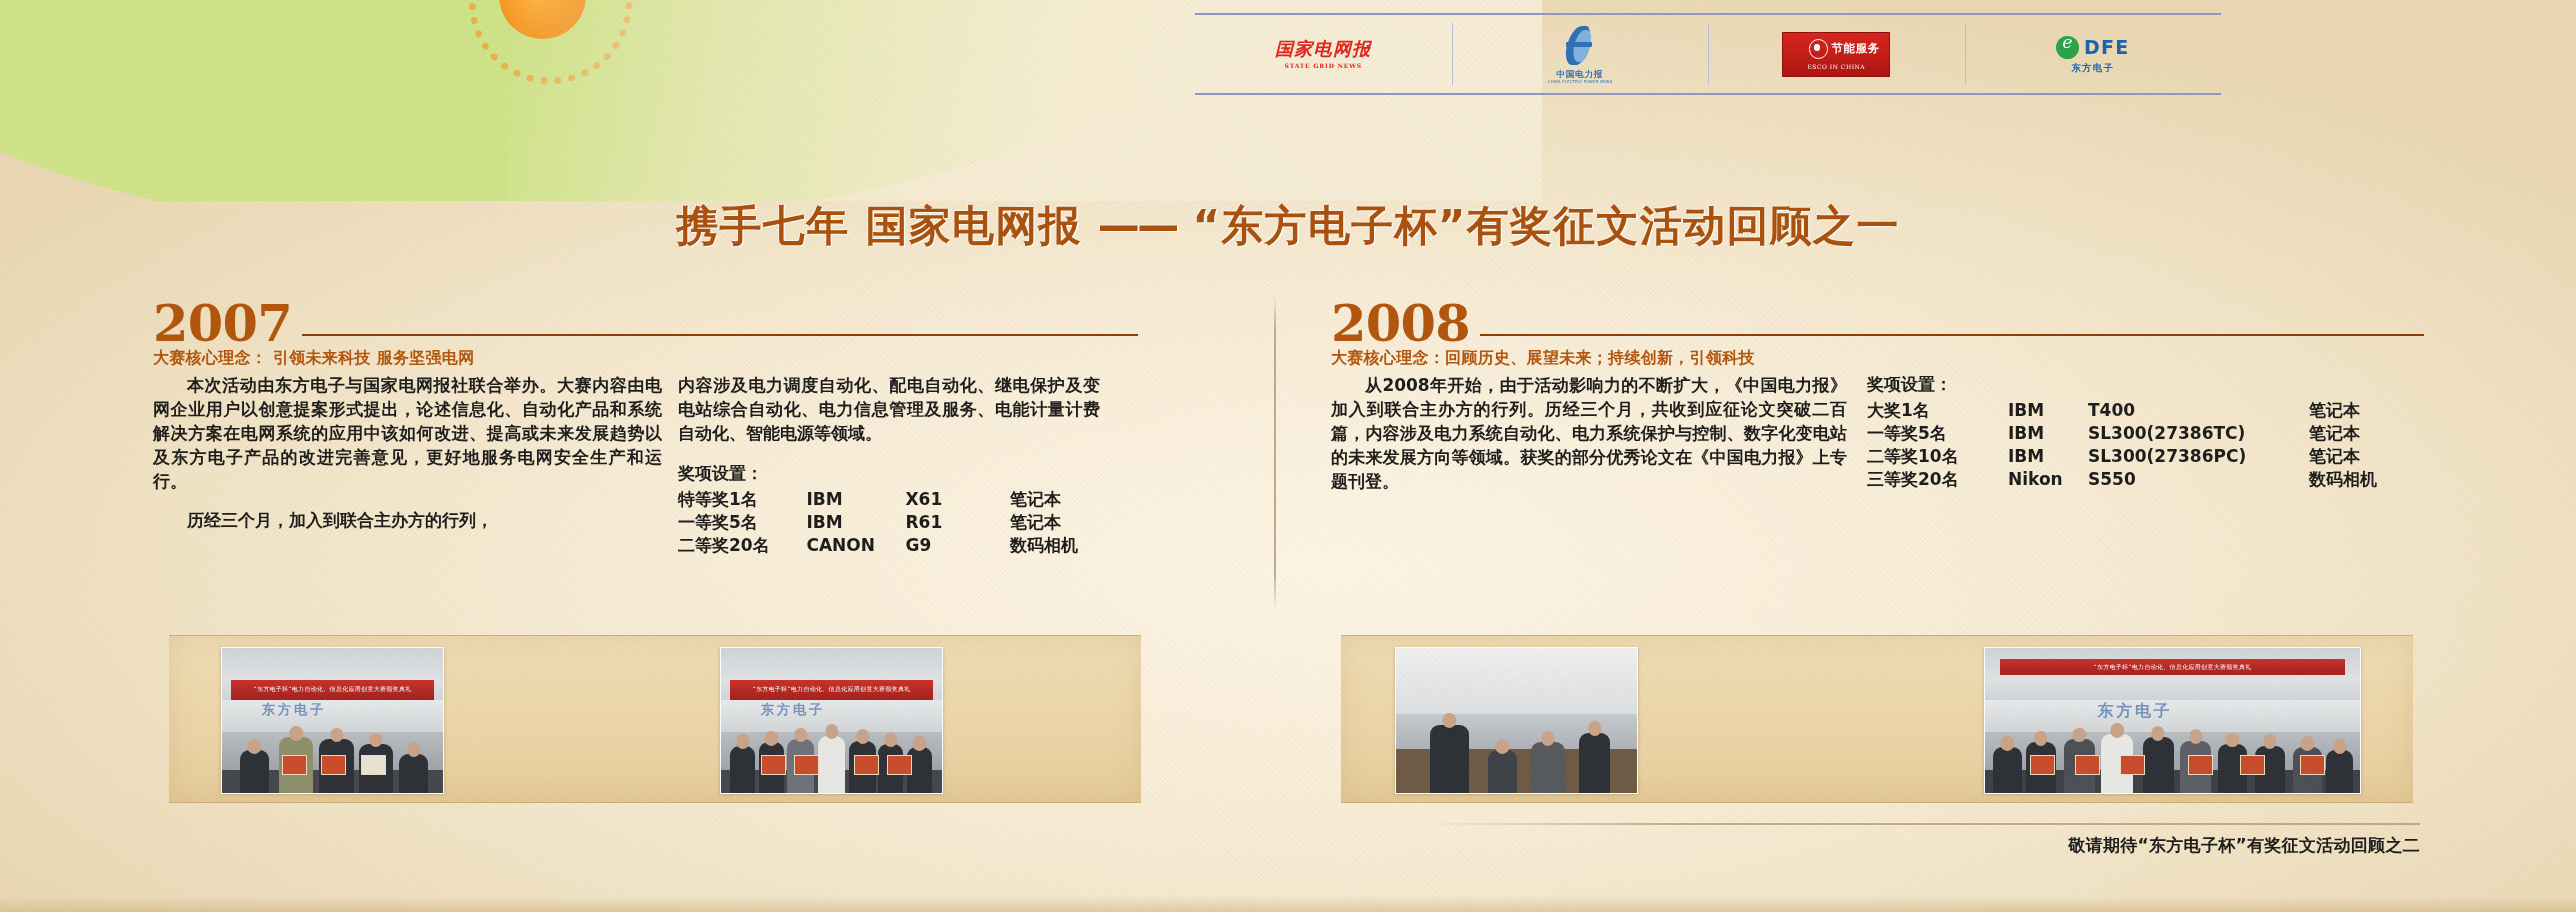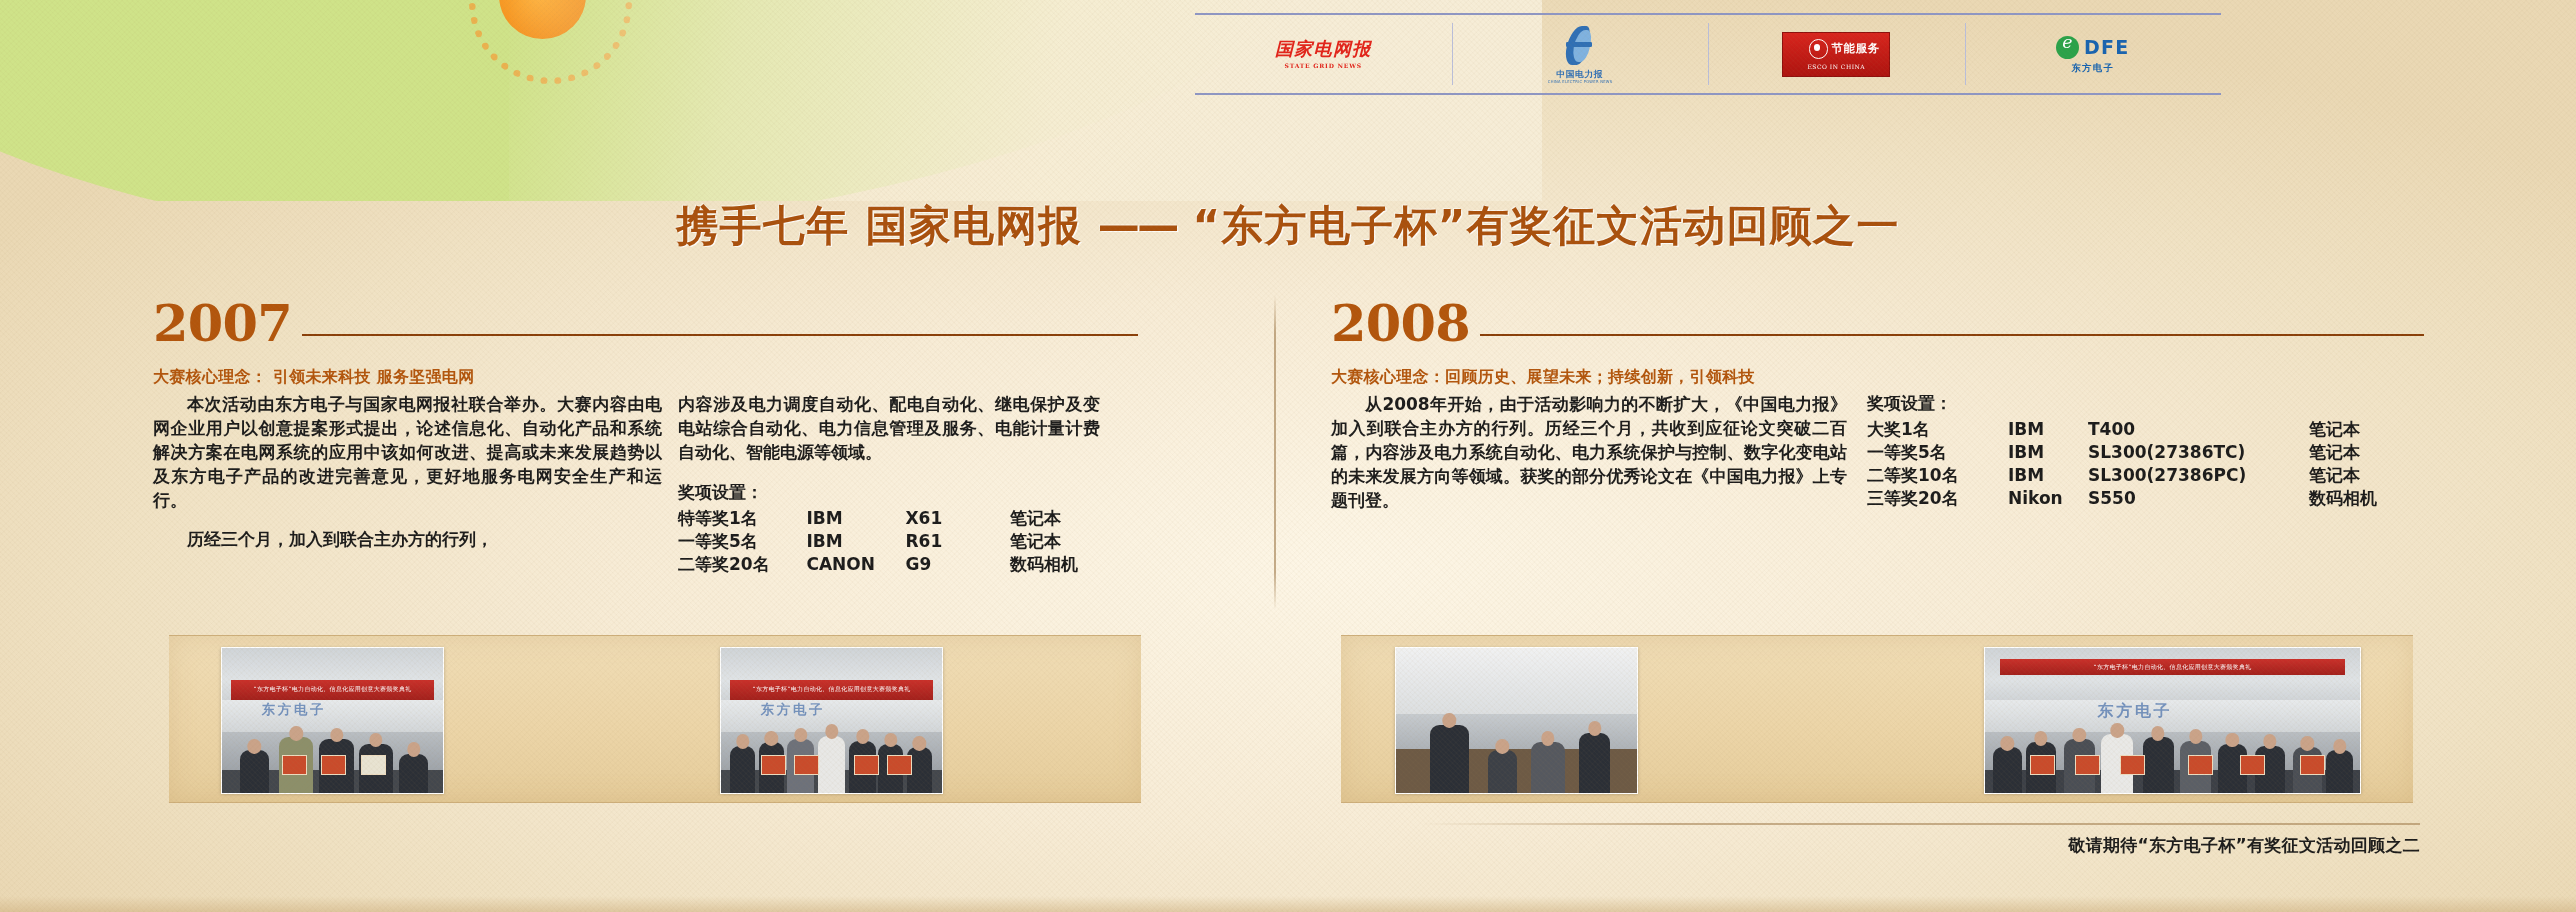"大赛核心理念： 引领未来科技 服务坚强电网" .slogan { margin-top: 20px -> 1px }
